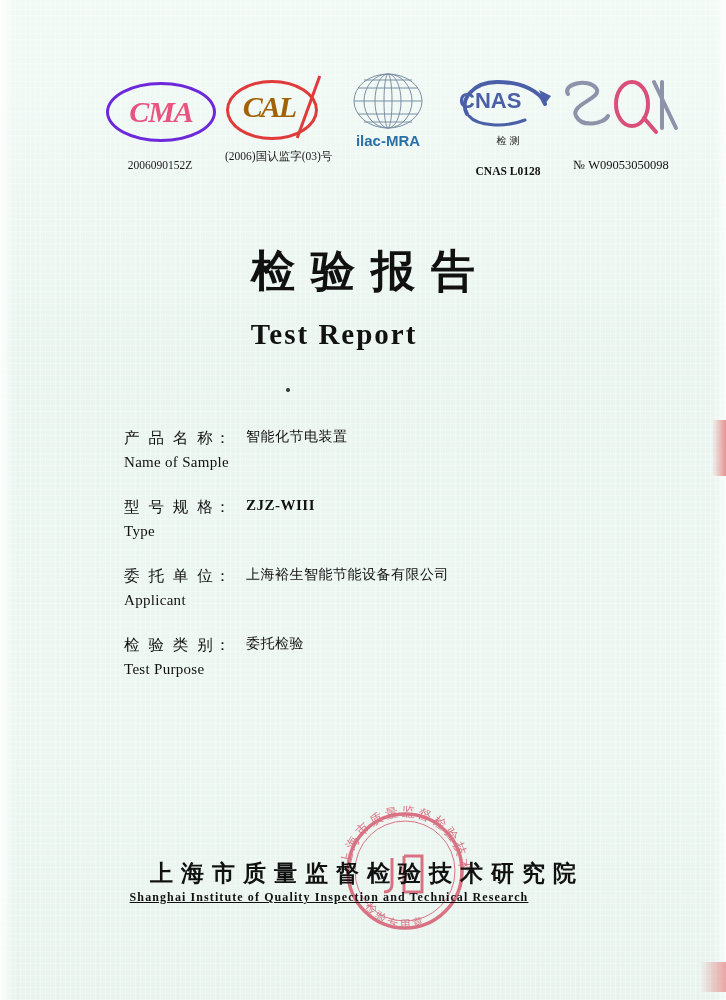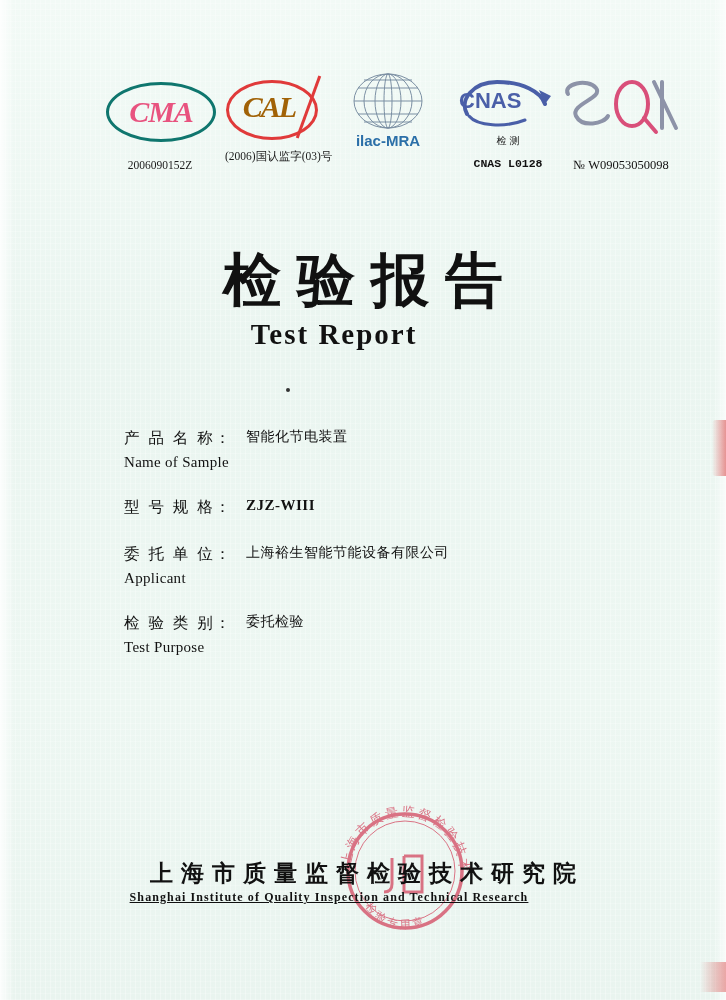"CMA" .cma-mark { border: 3px solid #0f766e -> 3px solid #6d28d9 }
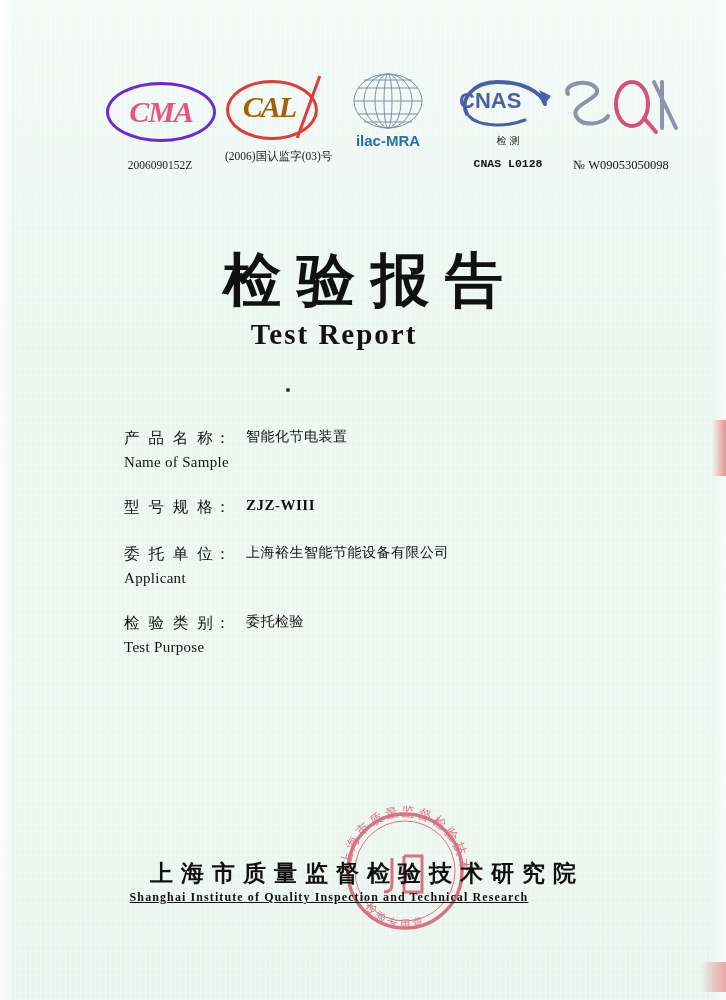"CNAS L0128" .cnas-cap { font-family: Liberation Mono, monospace -> Liberation Serif, serif; margin-top: 9px -> 17px }
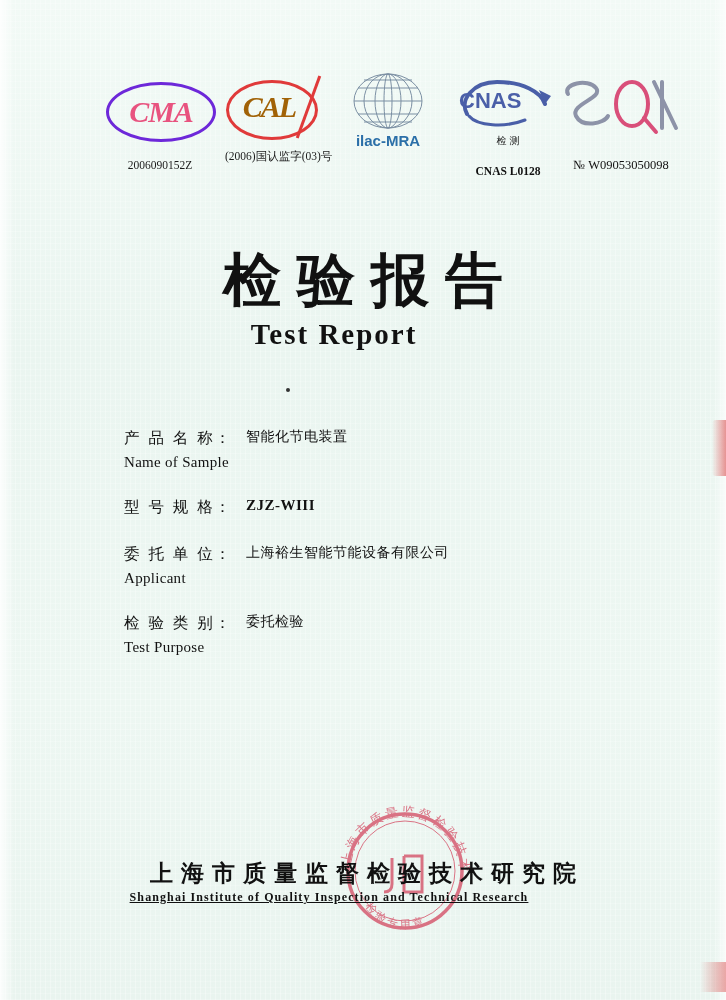"检验报告" .title-cn { font-size: 58px -> 44px }
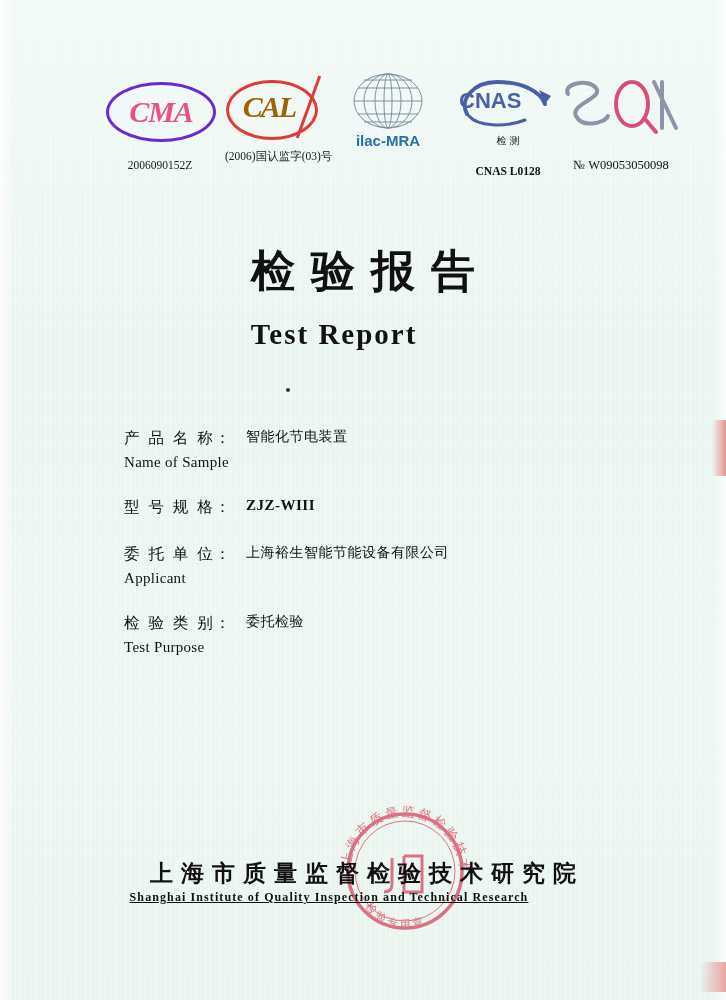"Type" div.field-label-en { html: none -> <div>Type</div> }
